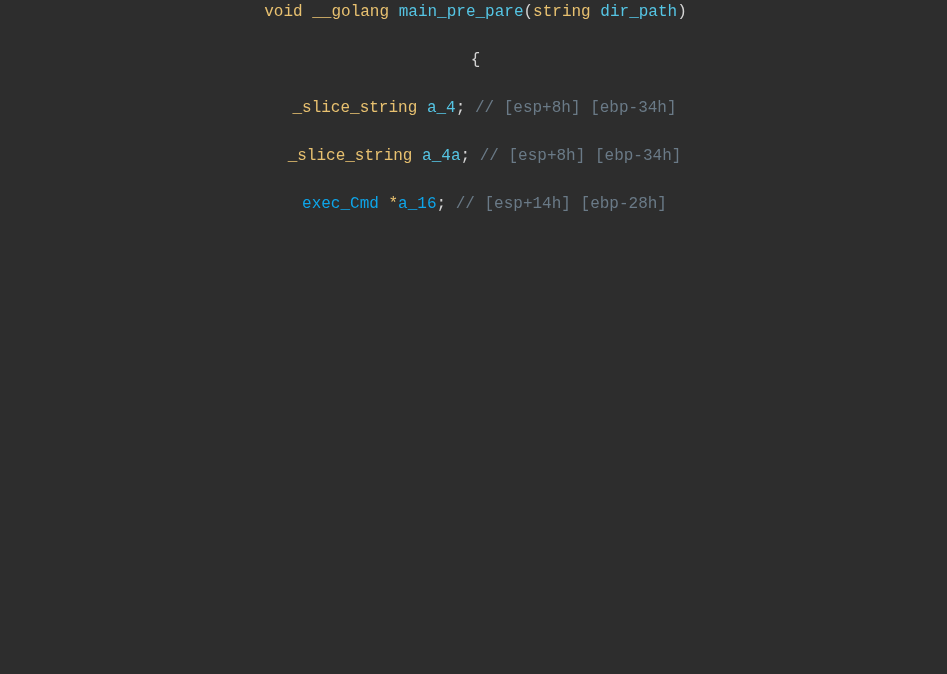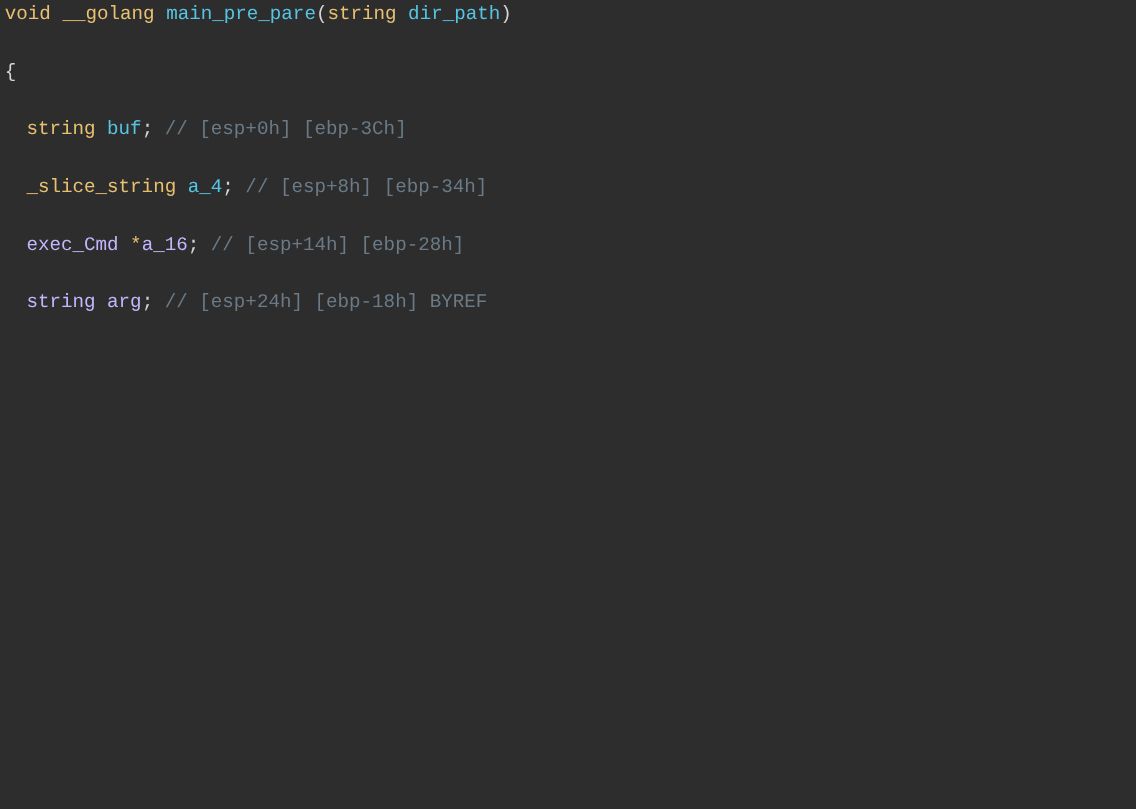"void __golang main_pre_pare(string" .line { text-align: none -> center }
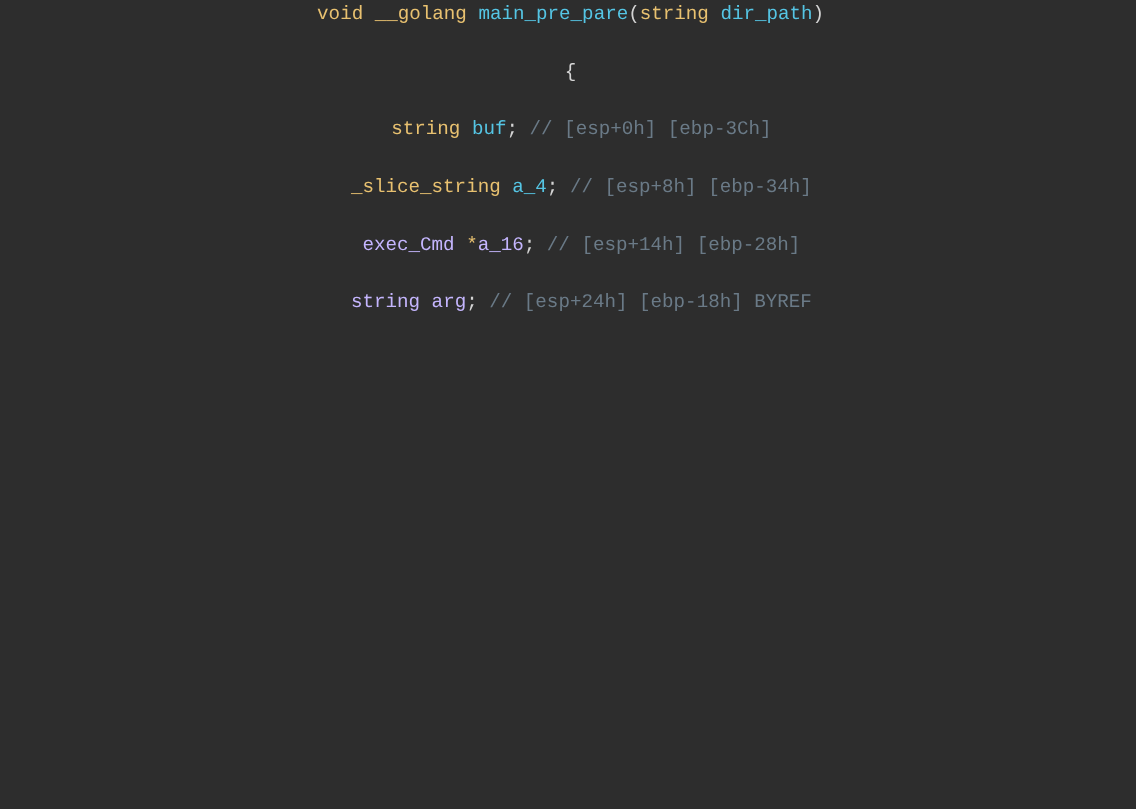"string buf; // [esp+0h] [ebp-3Ch]" span.line { html: <span><span>string</span> <span>buf</span><span>;</span> <span>// [esp+0h] [ebp-3Ch]</span></span> -> none }
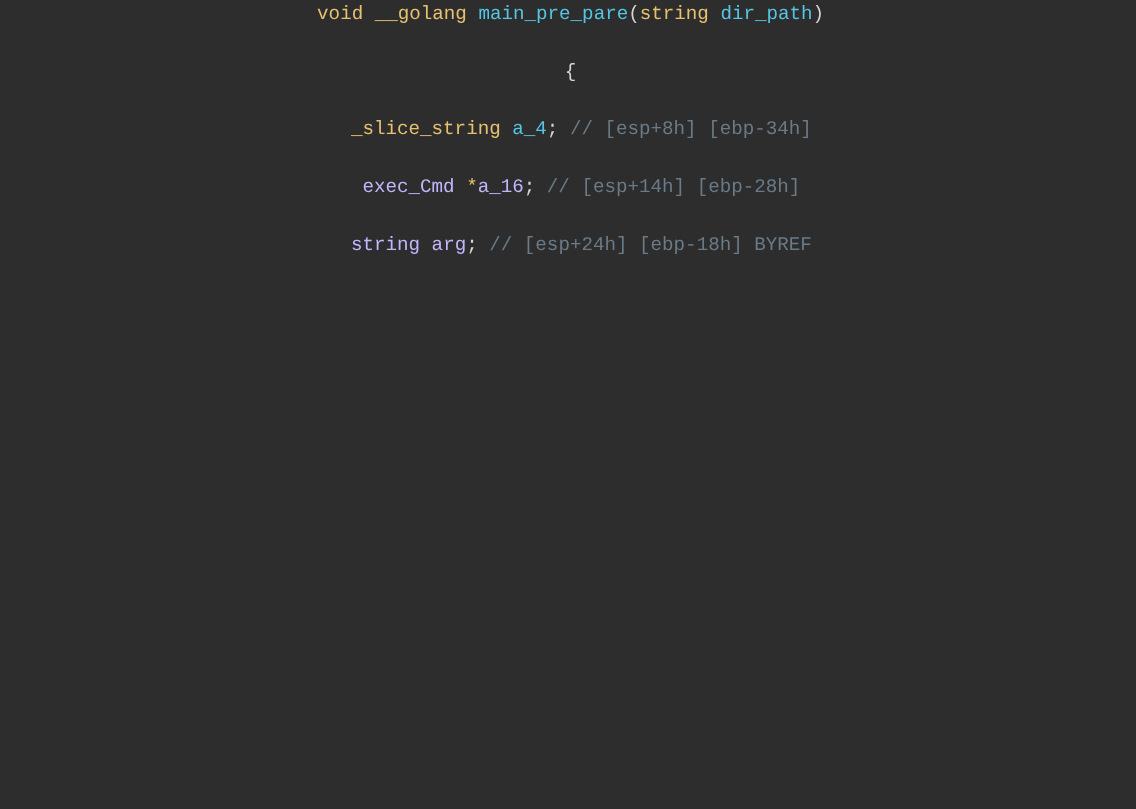"_slice_string a_4a; // [esp+8h]" span.line { html: none -> <span><span>_slice_string</span> <span>a_4a</span><span>;</span> <span>// [esp+8h] [ebp-34h]</span></span> }
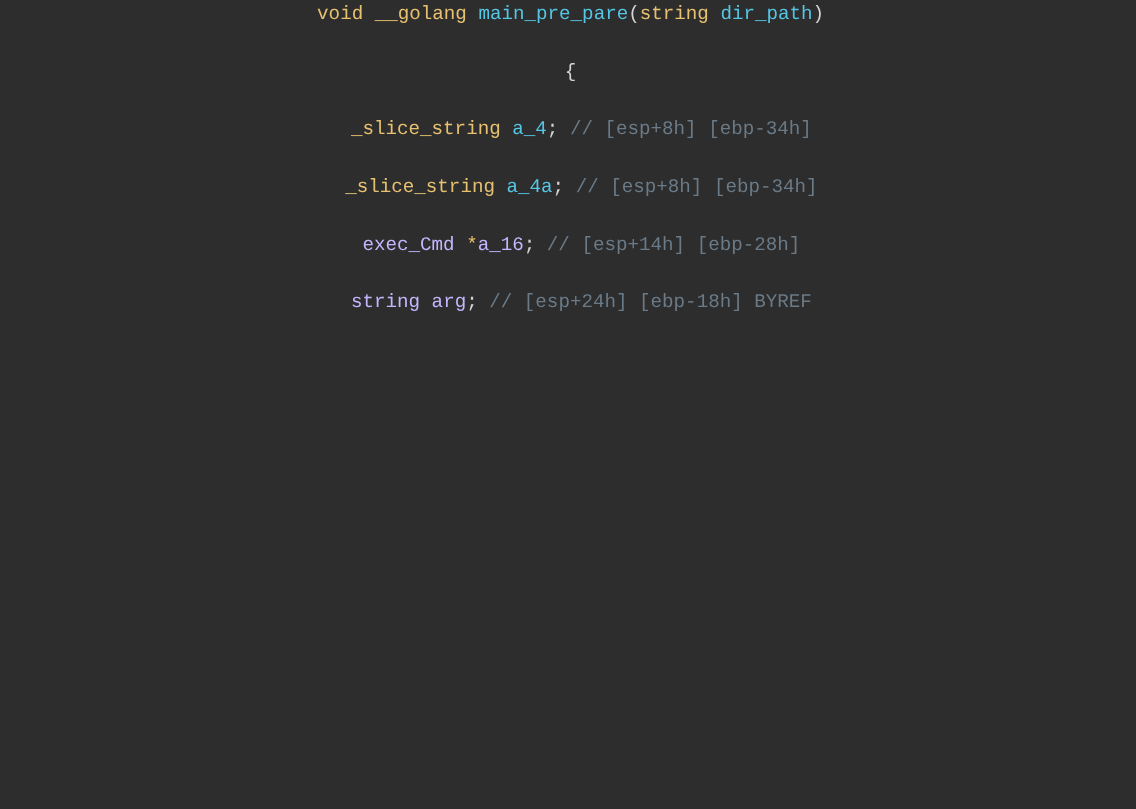"exec_Cmd" .ident { color: #c4b5fd -> #0ea5e9 }
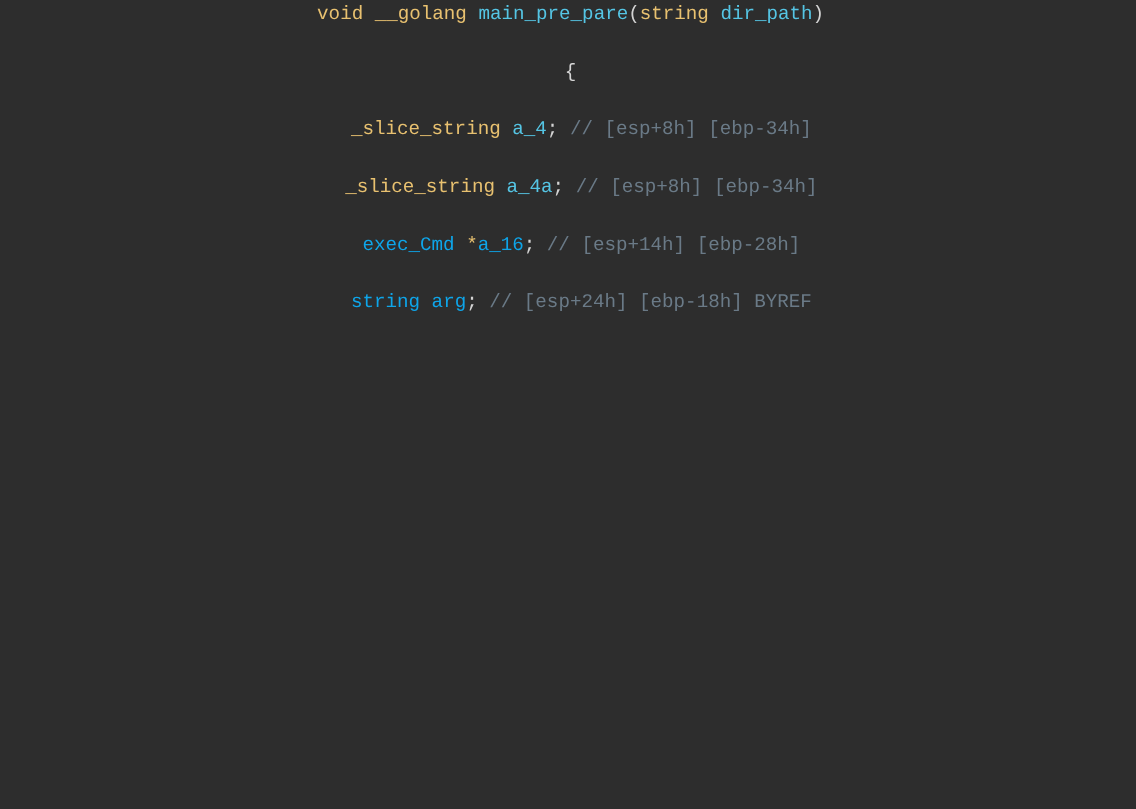"string arg; // [esp+24h] [ebp-18h]" span.line { html: <span><span>string</span> <span>arg</span><span>;</span> <span>// [esp+24h] [ebp-18h] BYREF</span></span> -> none }
